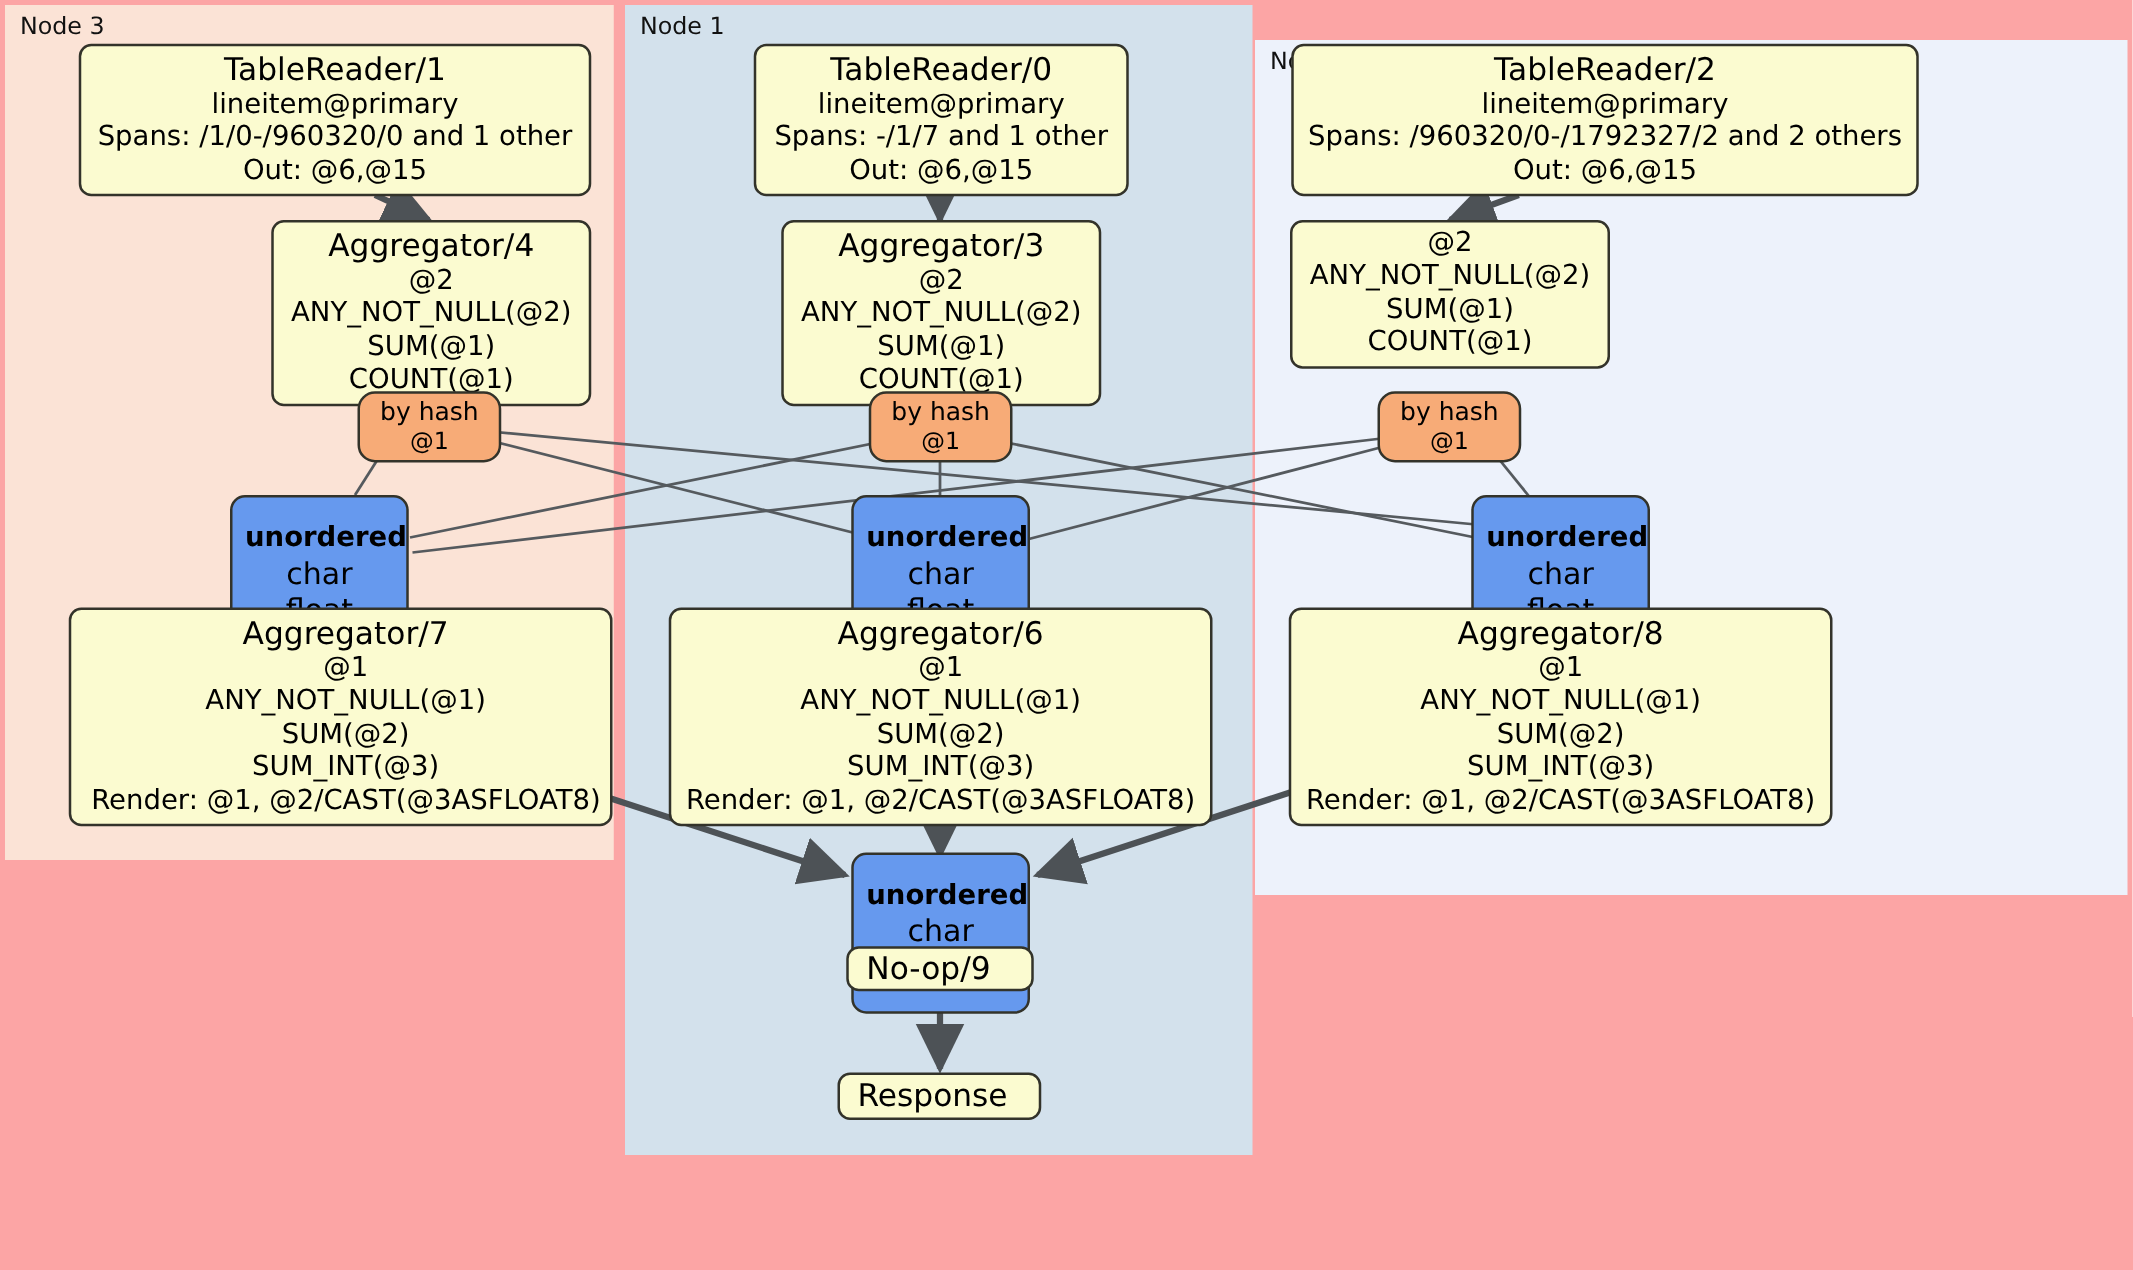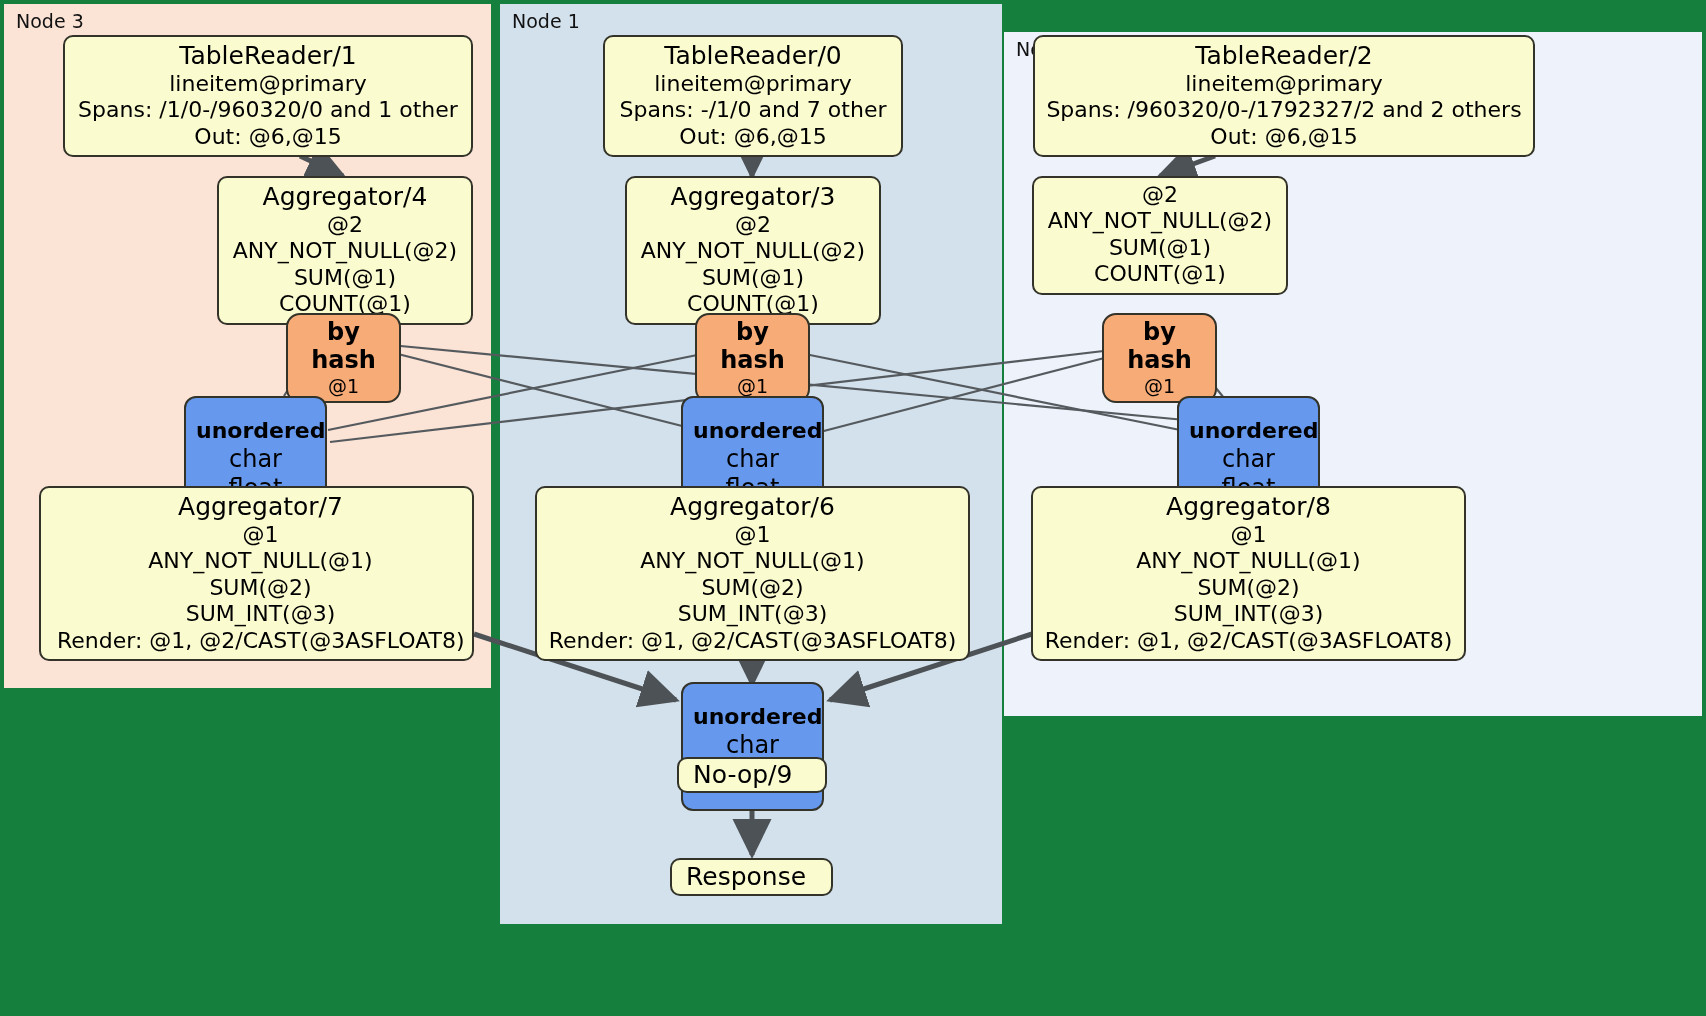"Node 3" #canvas { background: #15803d -> #fca5a5 }
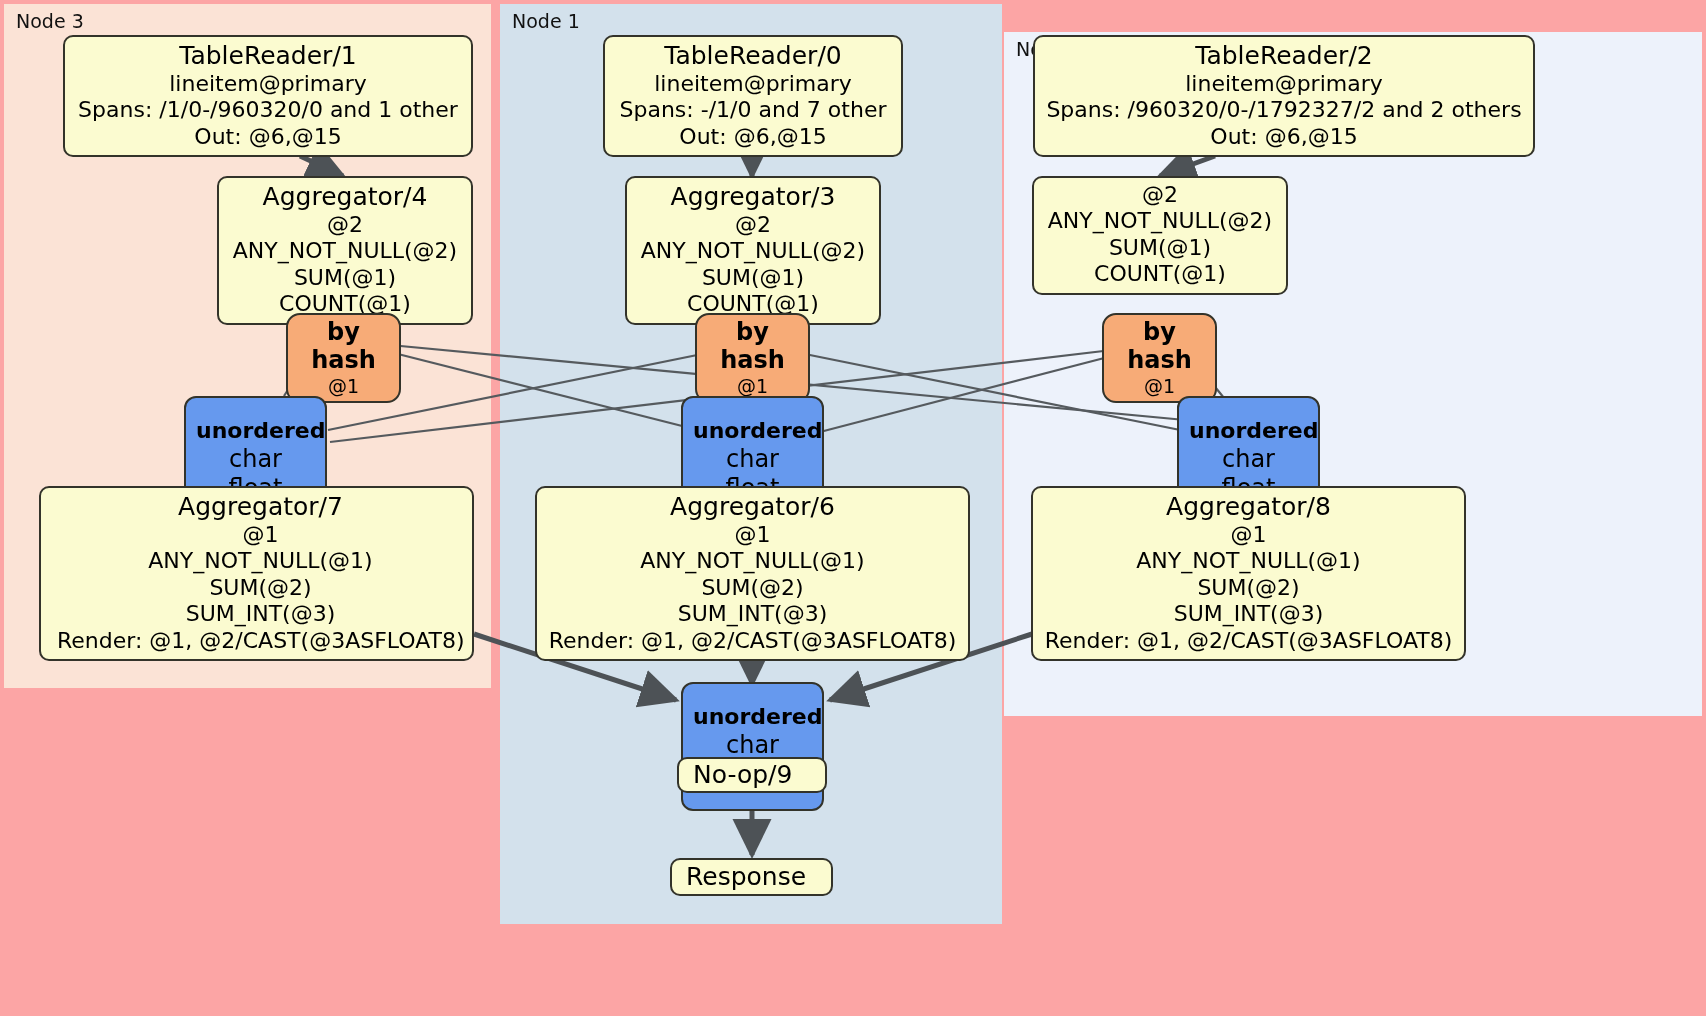"Spans: -/1/0 and 7 other" div.det { text: -/1/0 and 7 -> -/1/7 and 1 }
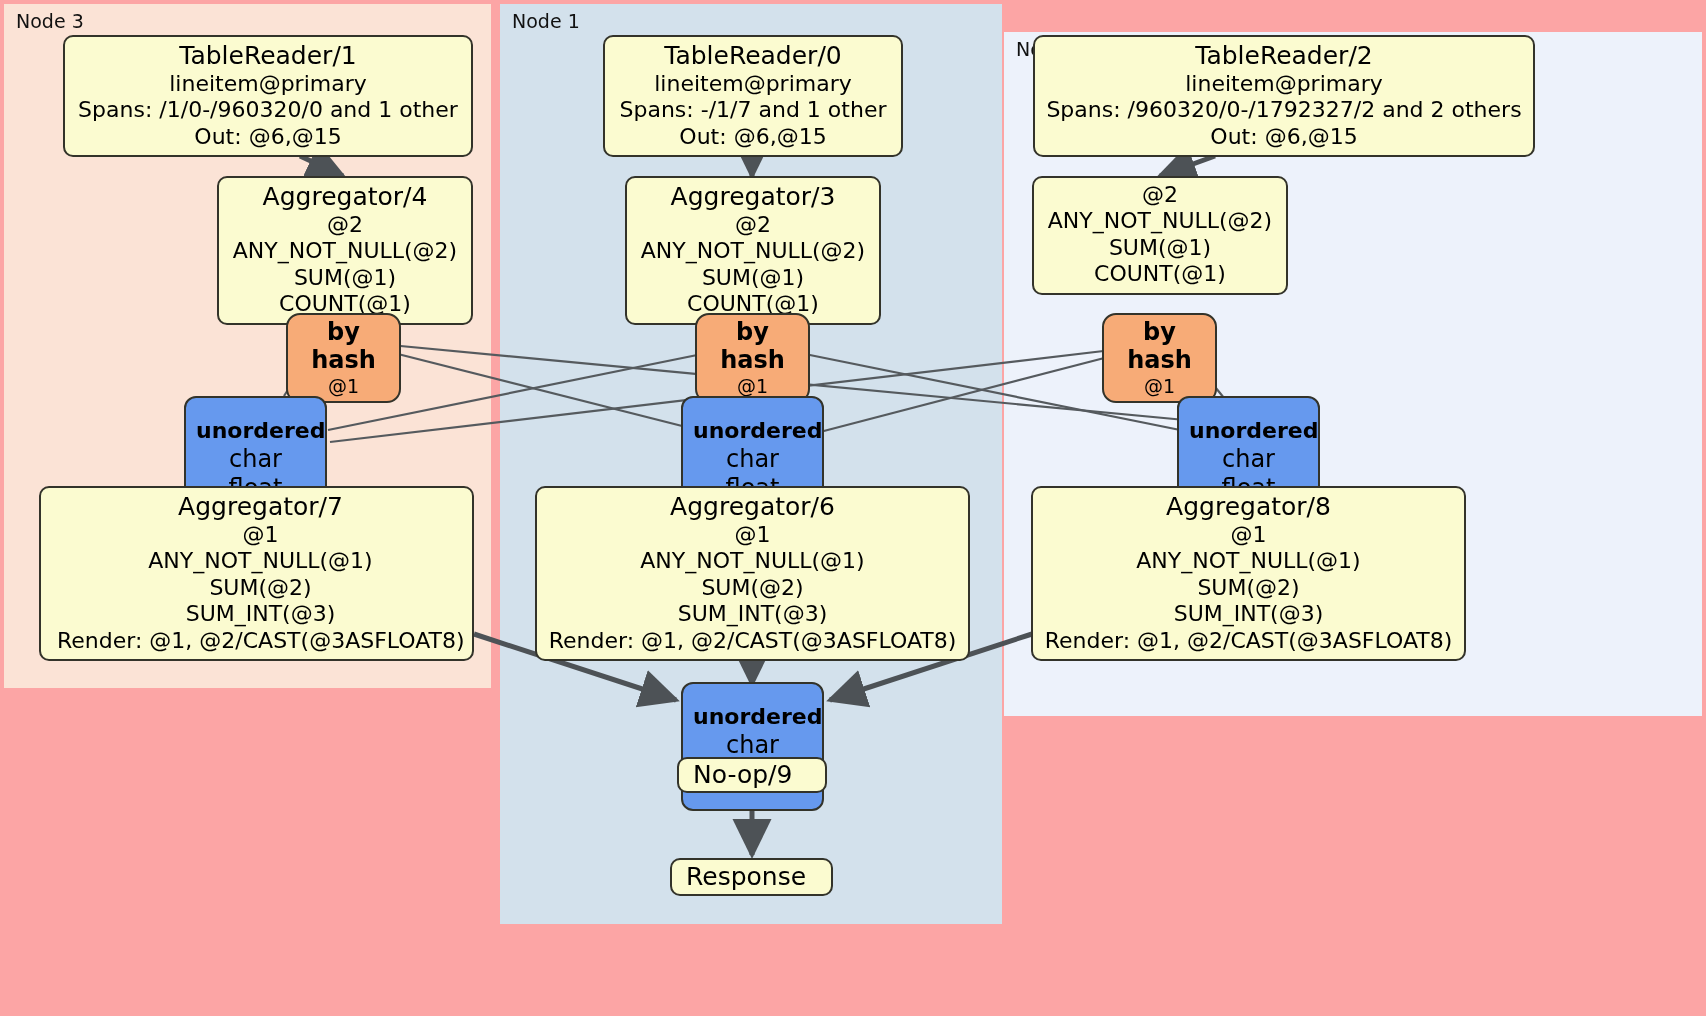"by hash" .hash-badge .title { font-size: 24px -> 20px; font-weight: bold -> normal }
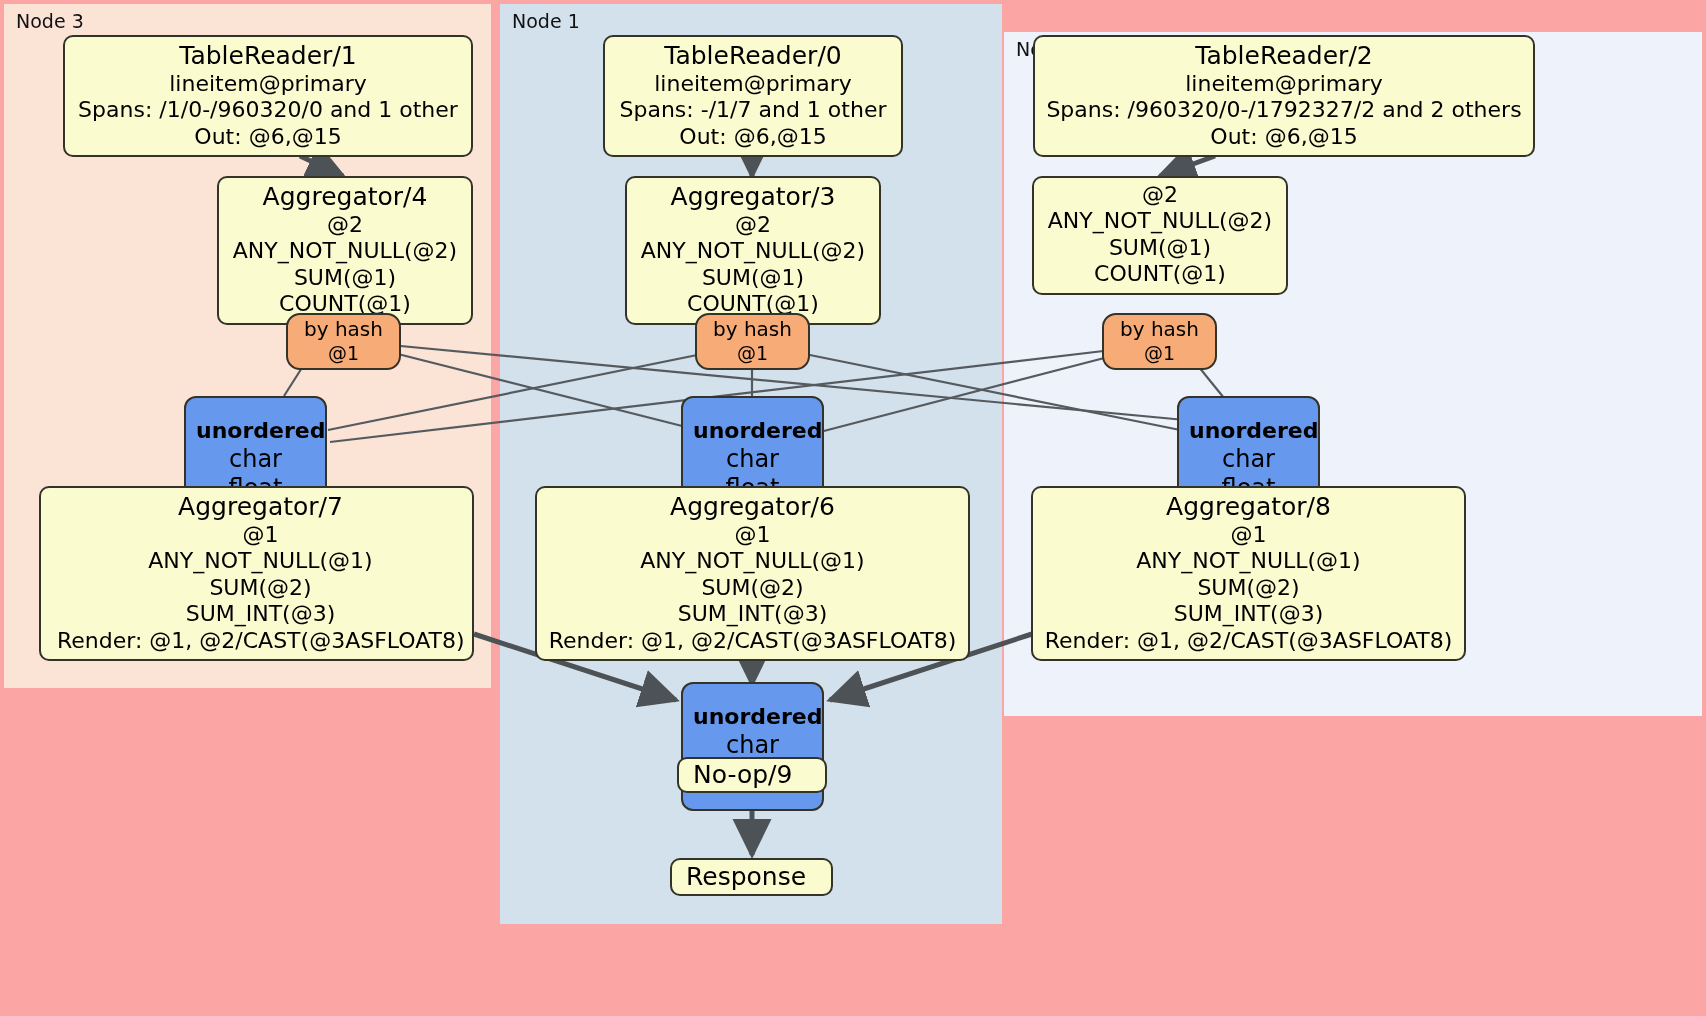"Aggregator/7" div.proc { left: 39px -> 55px }
